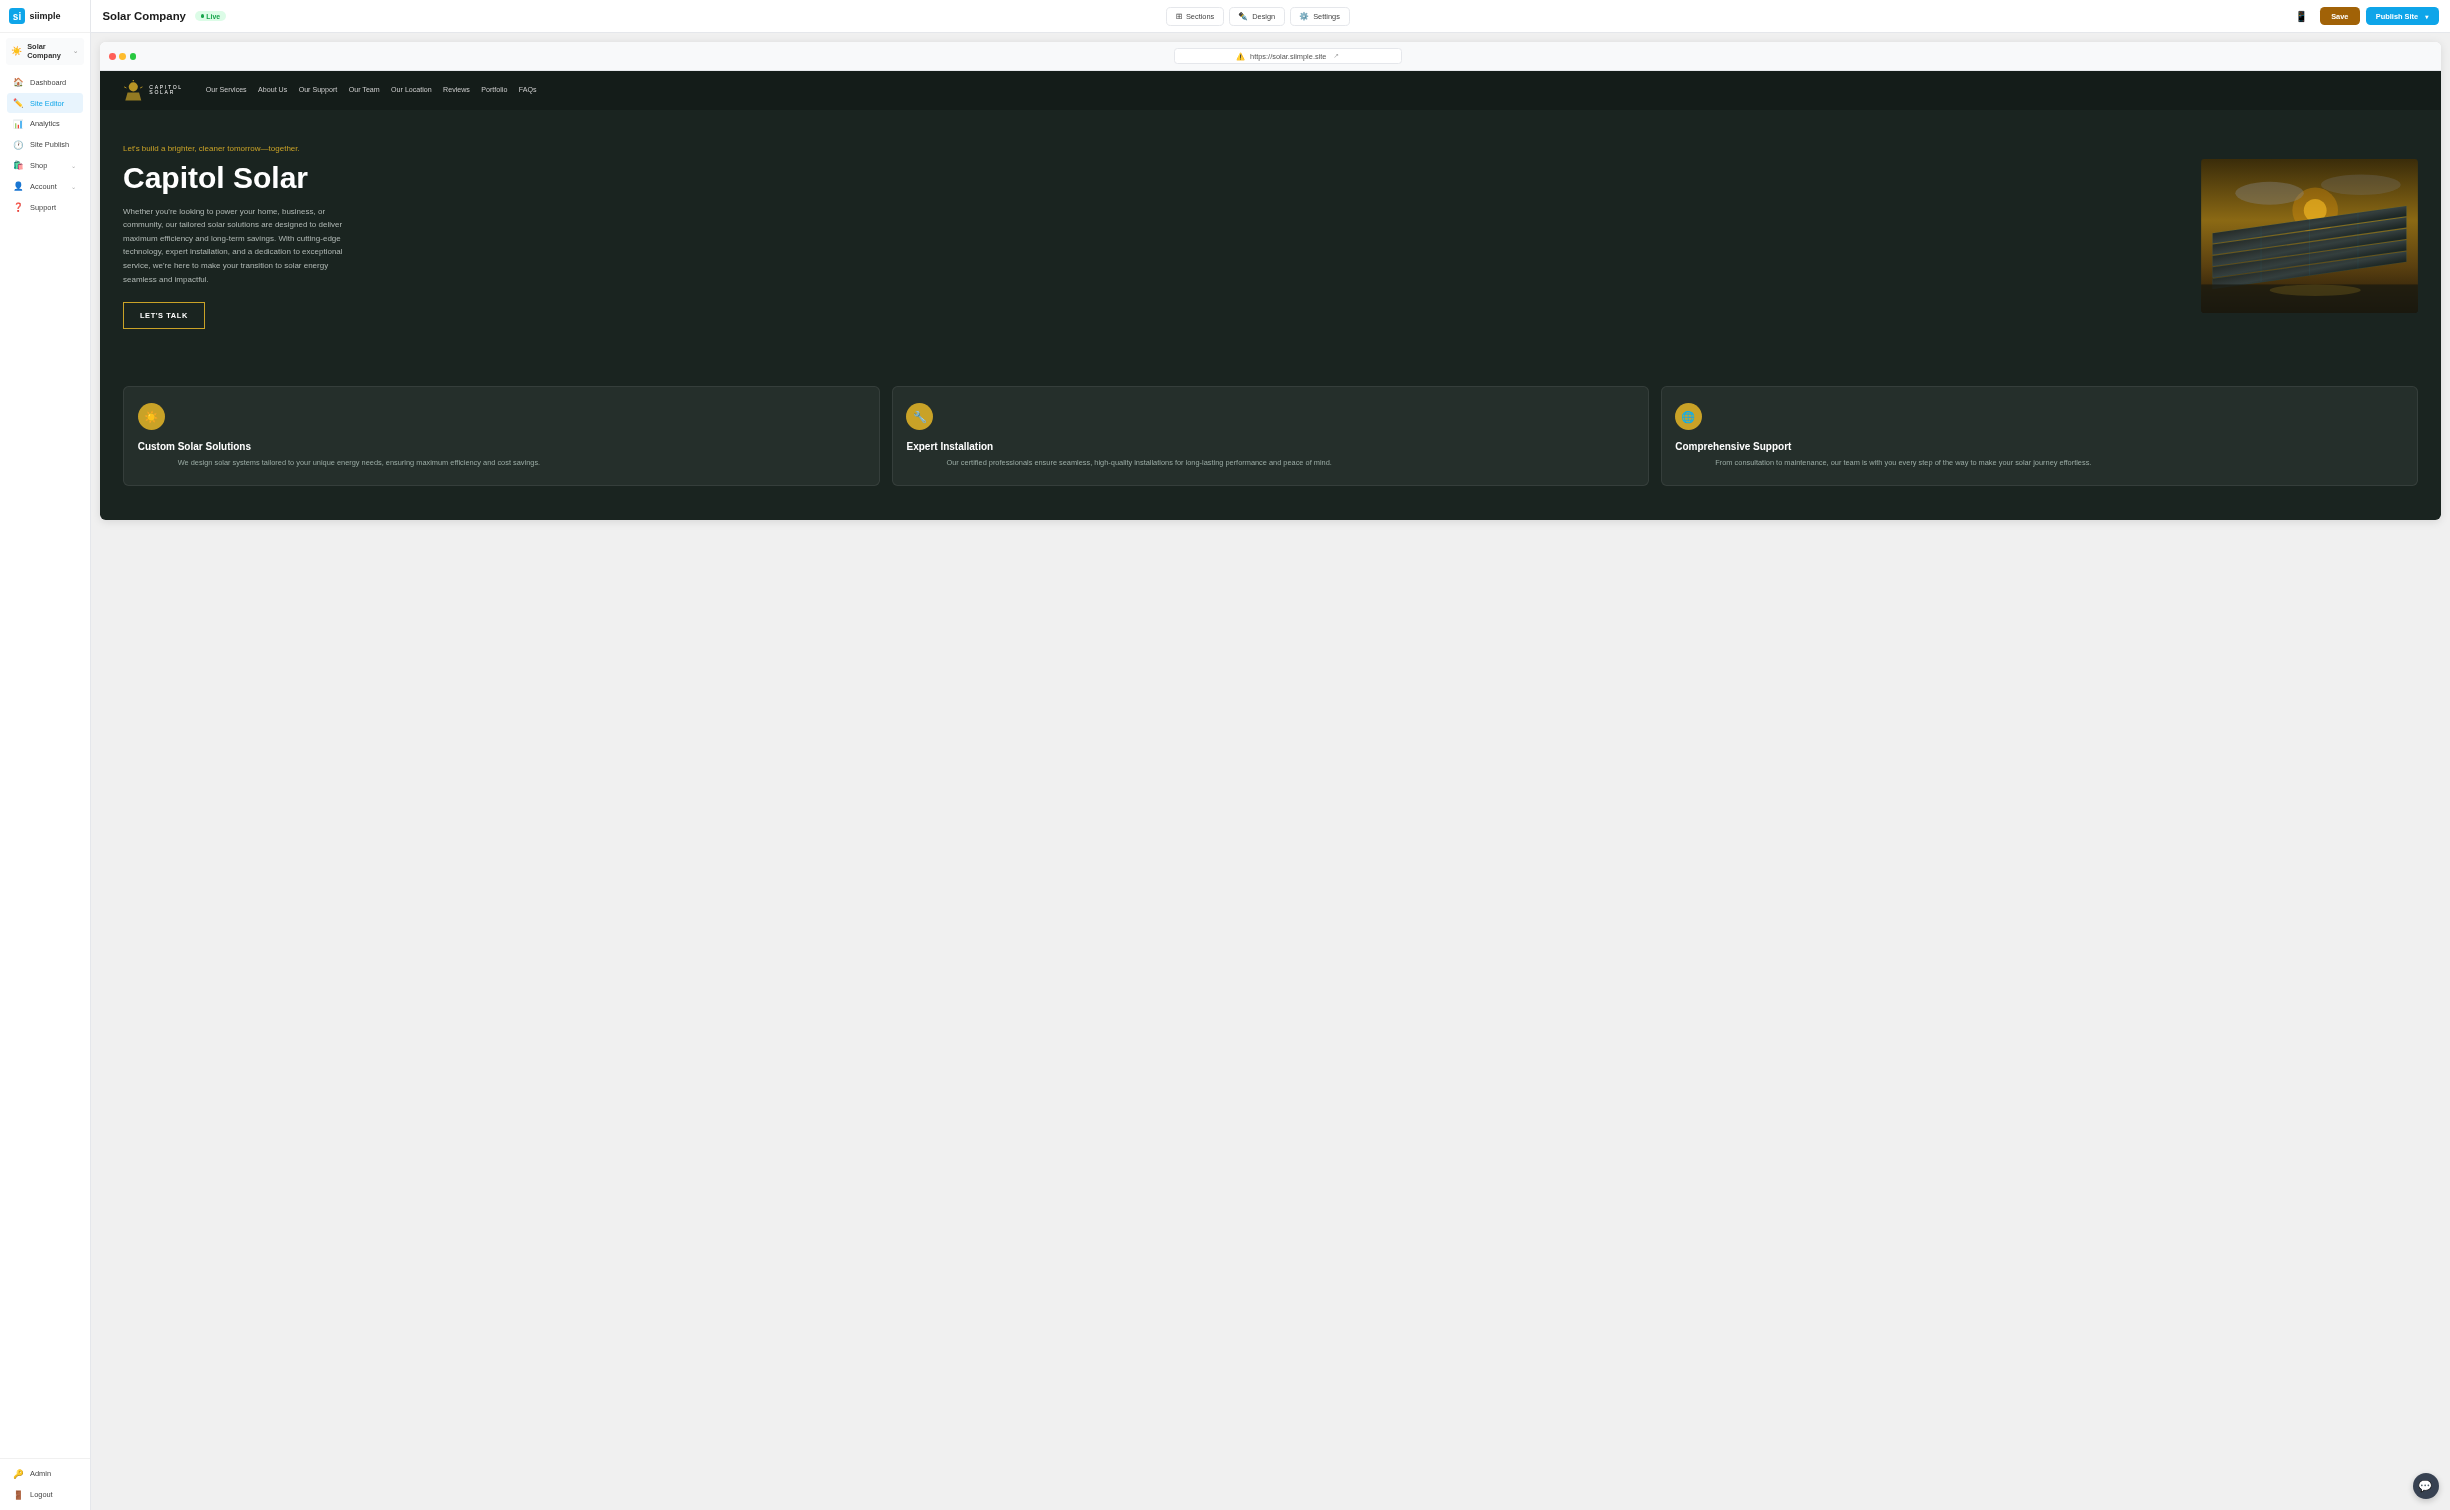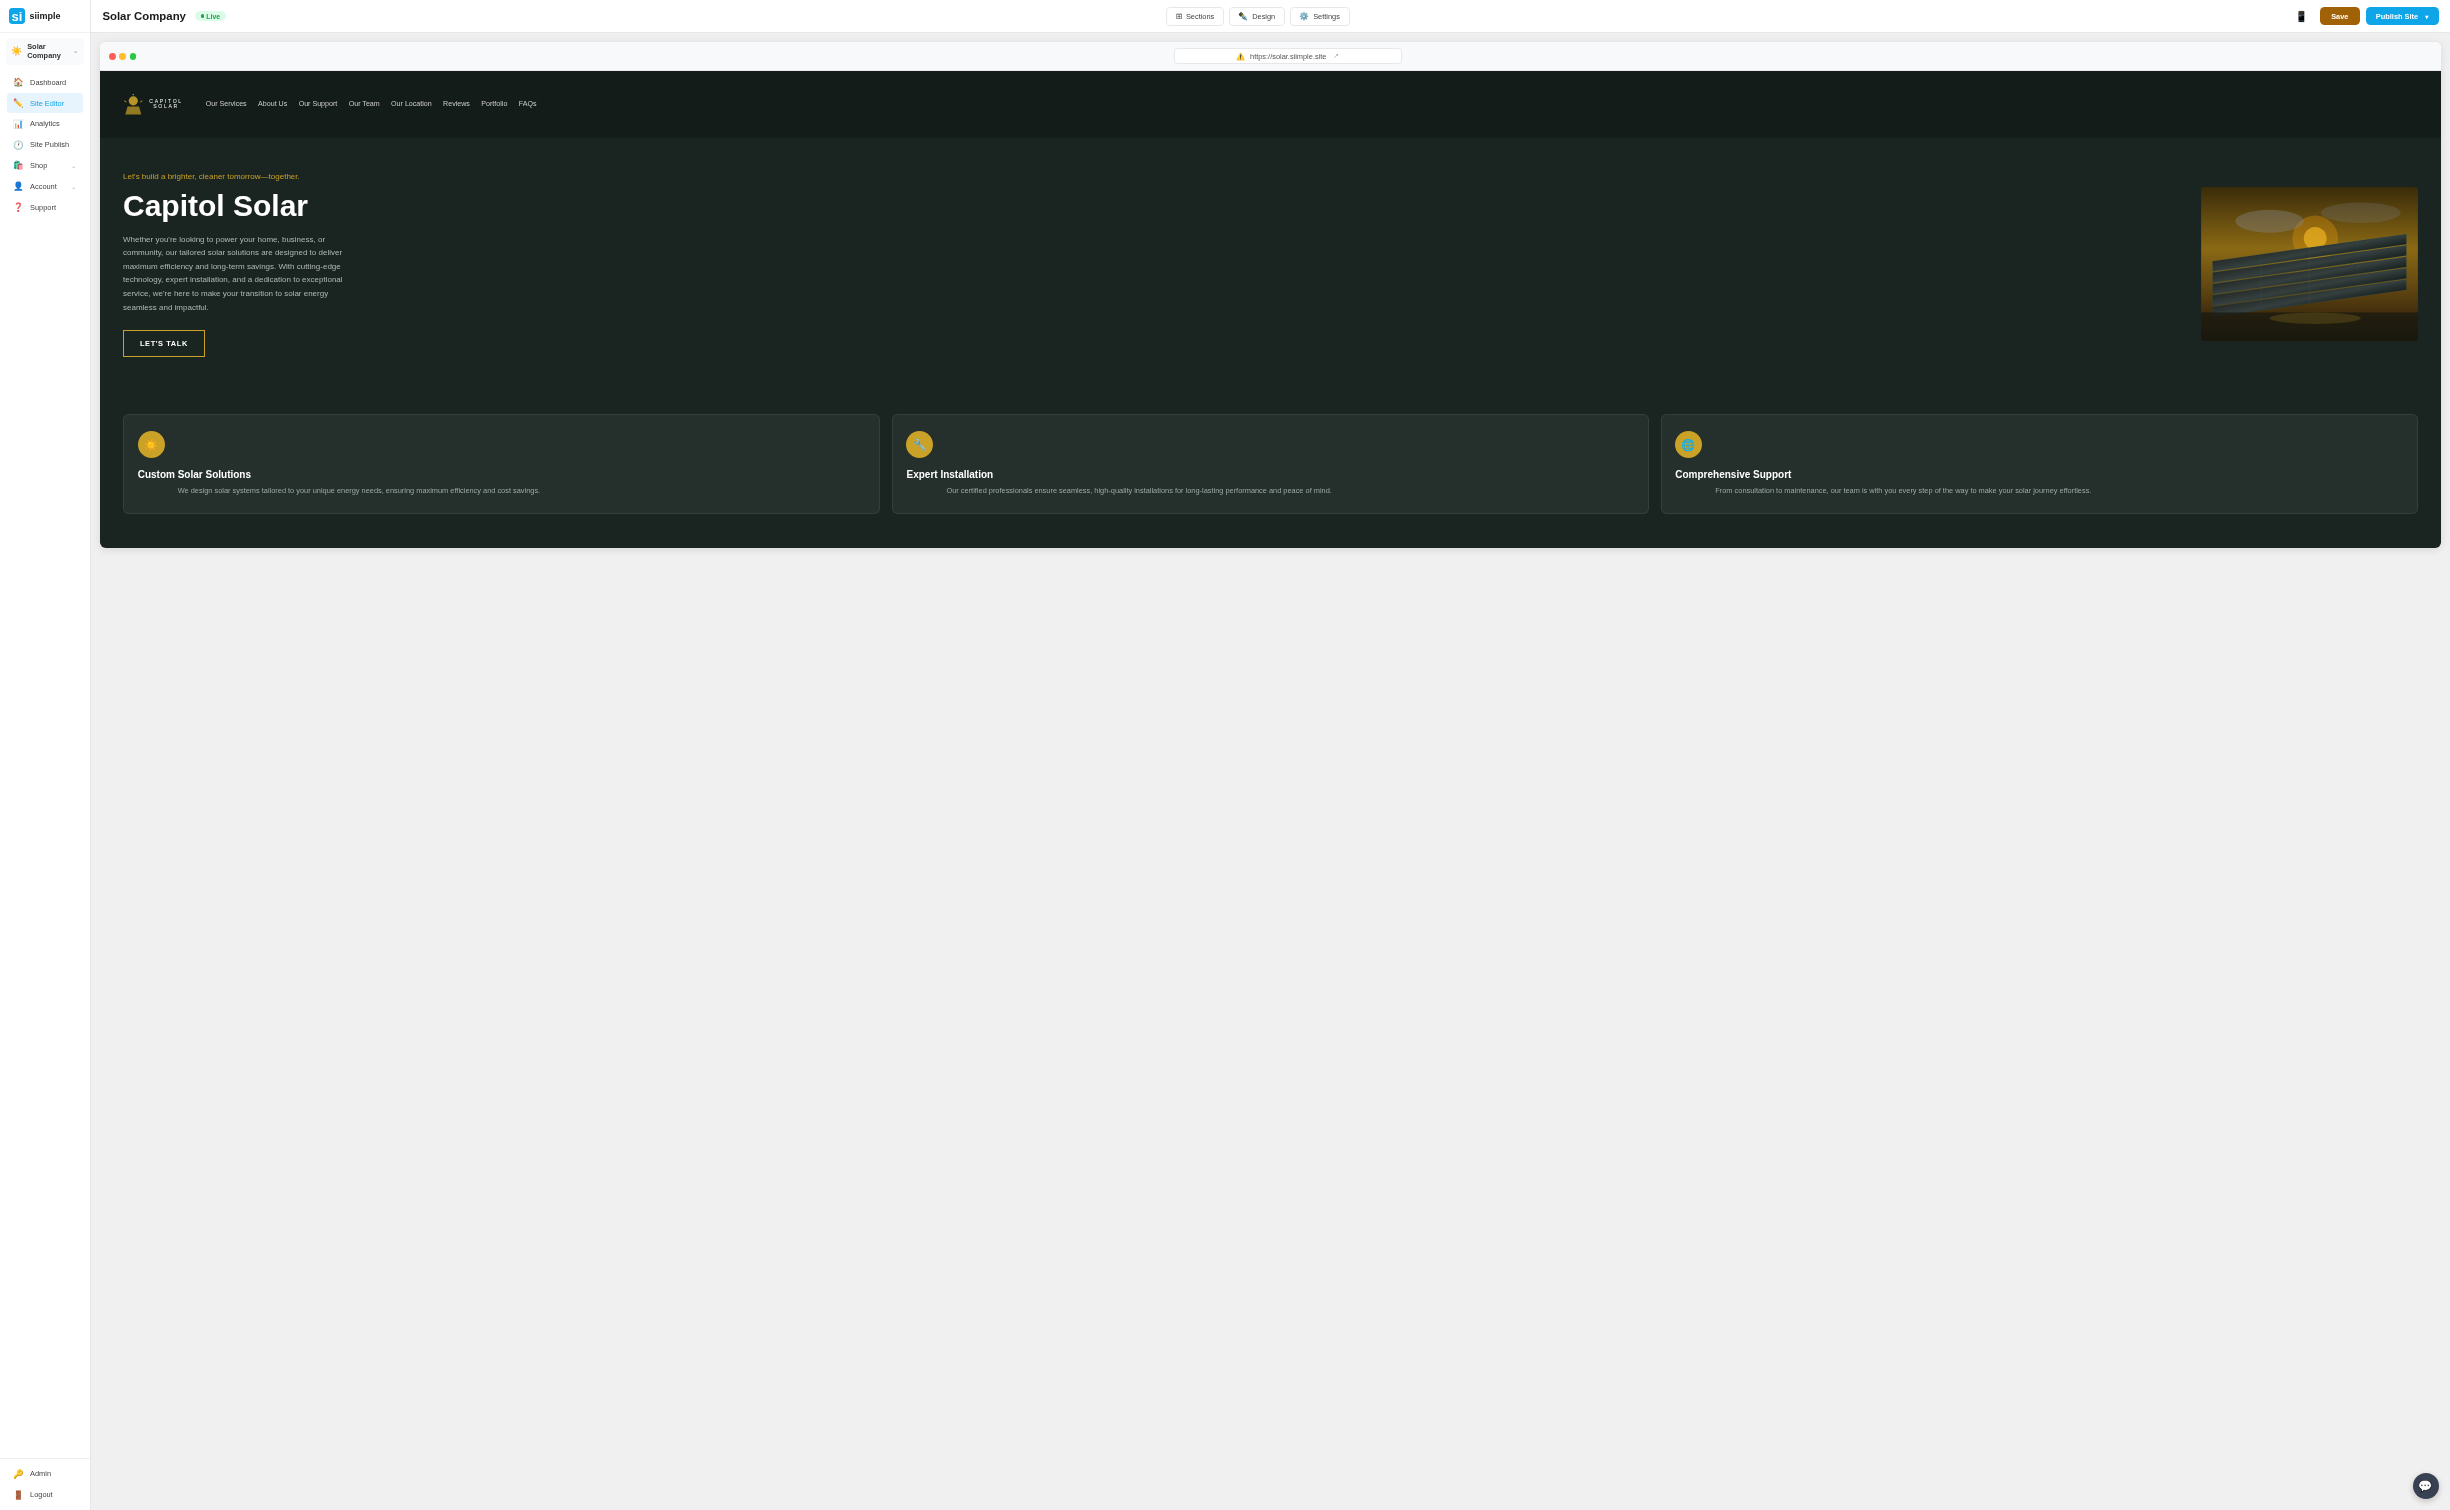"si" .logo-icon { font-size: 13px -> 10px }
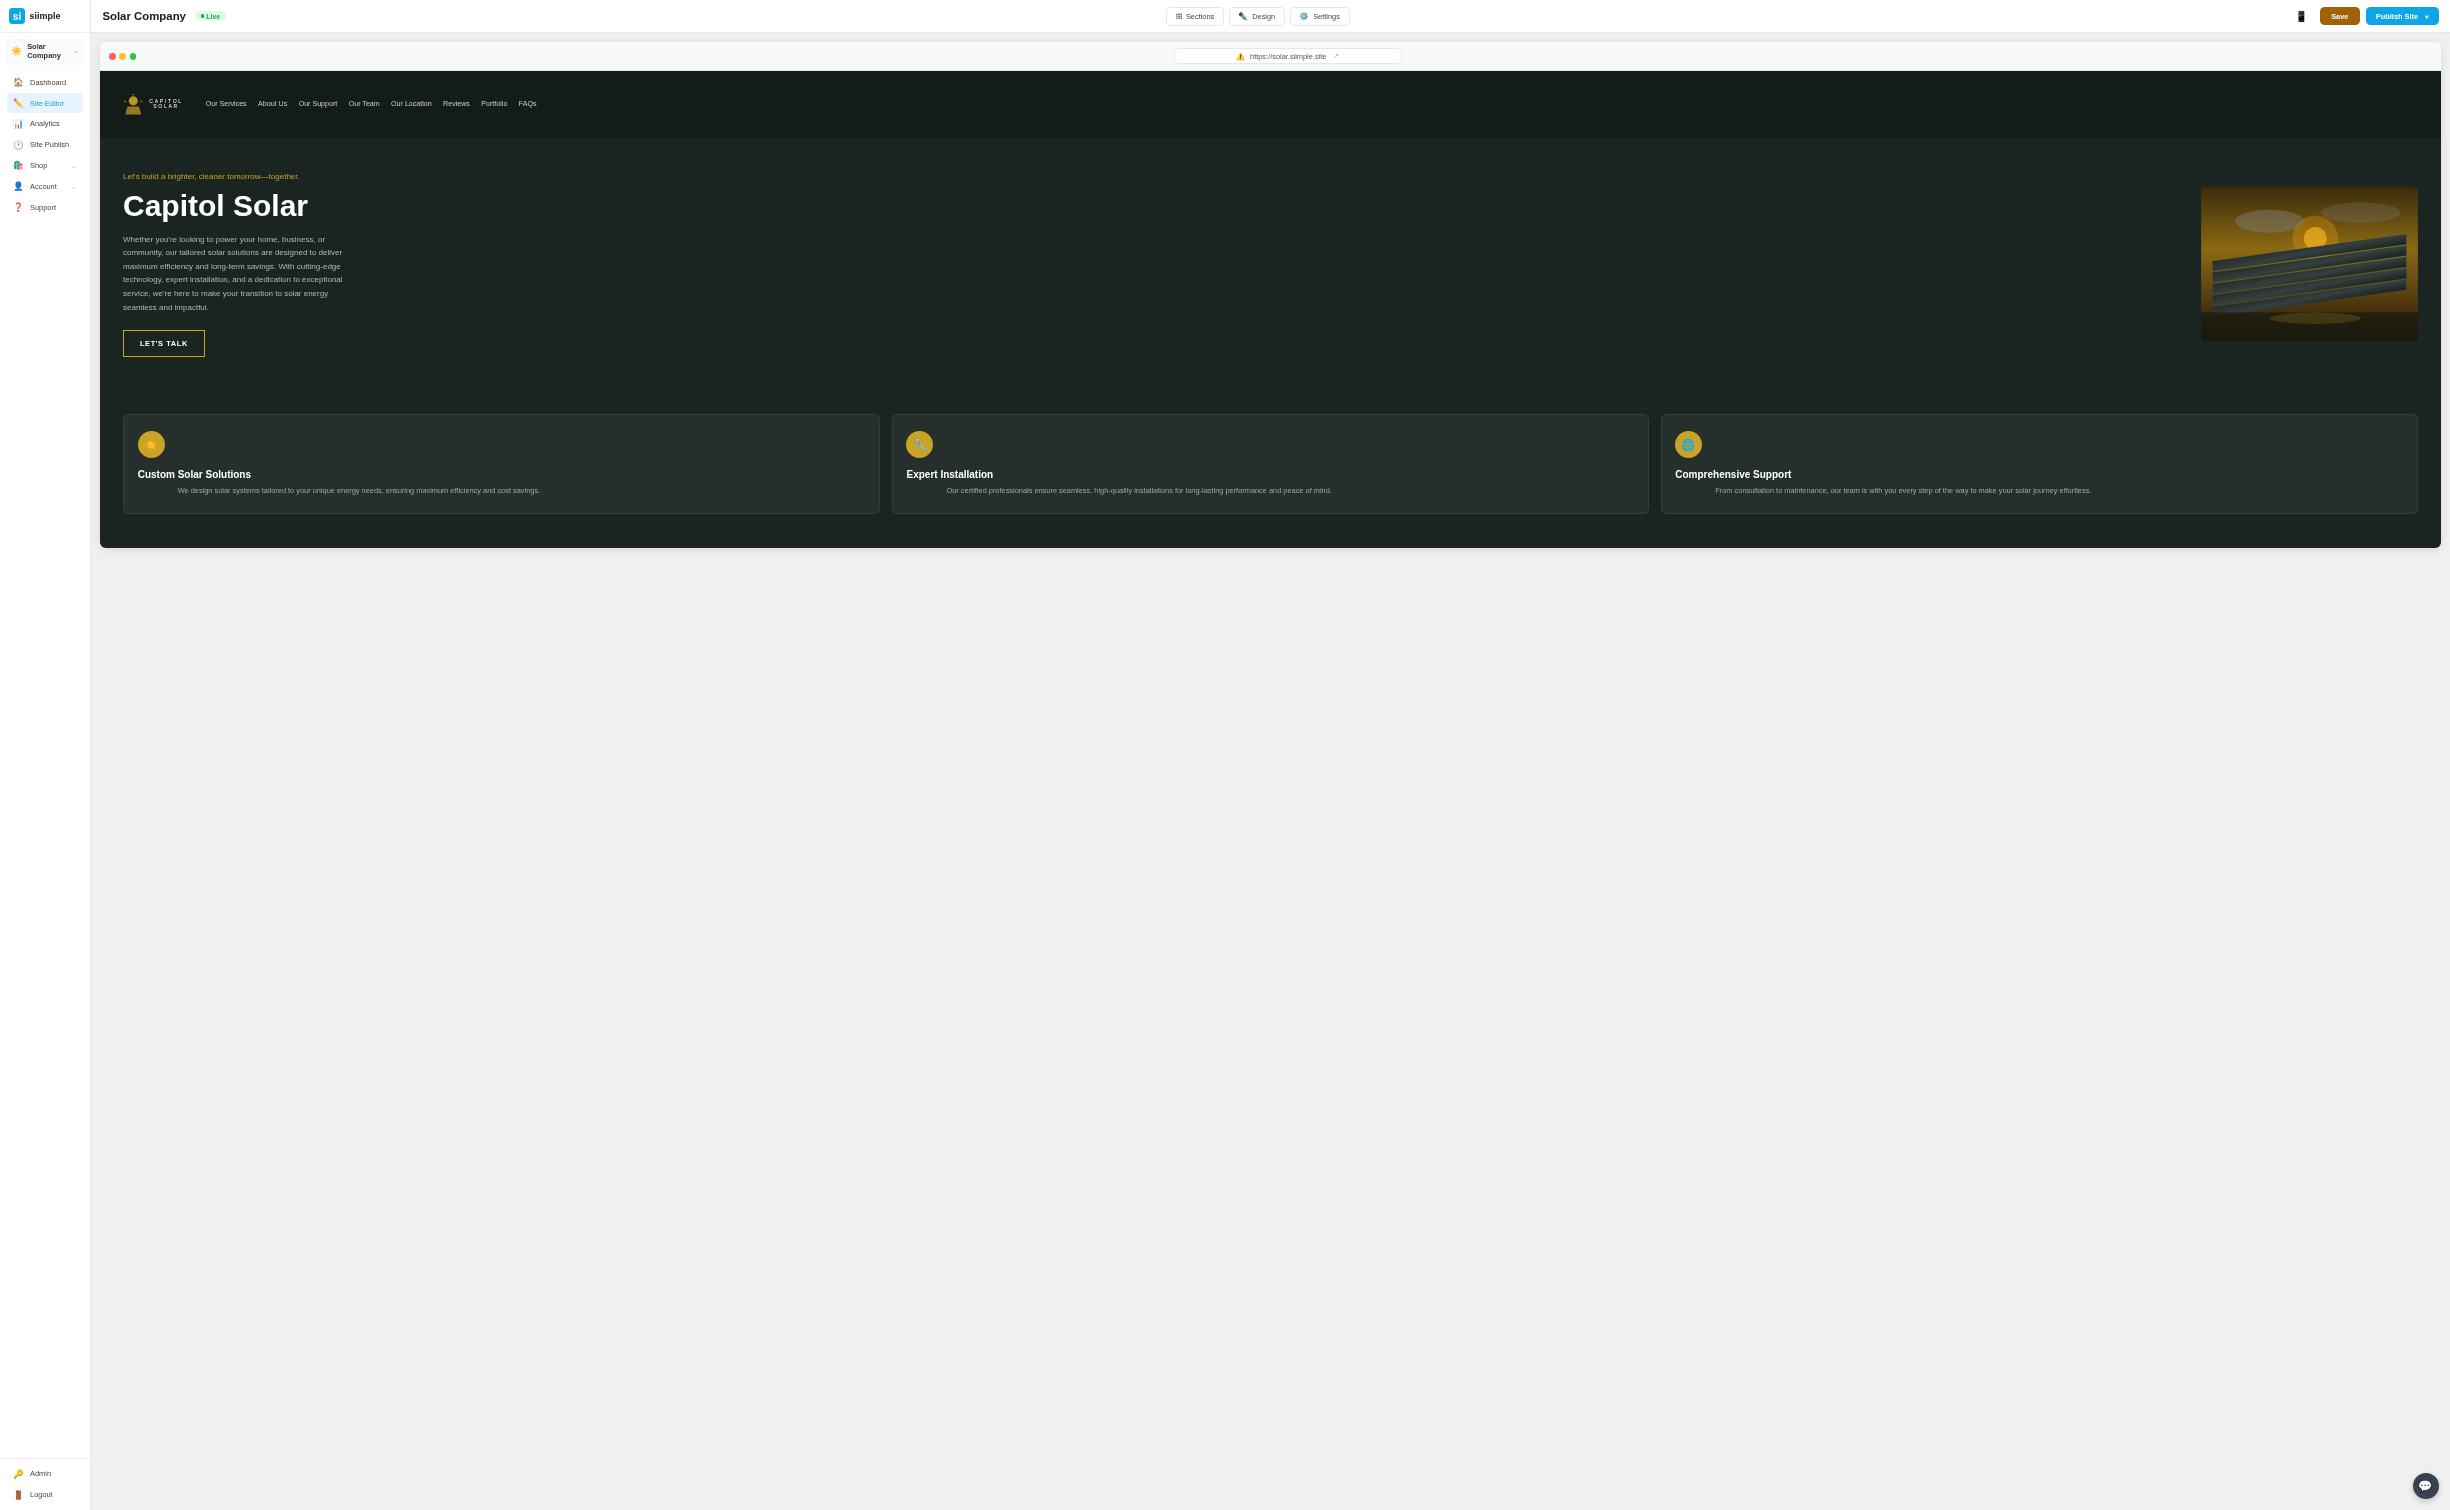"Our Services" .site-nav { padding: 23px 23px -> 9px 23px; text-align: center -> none }
